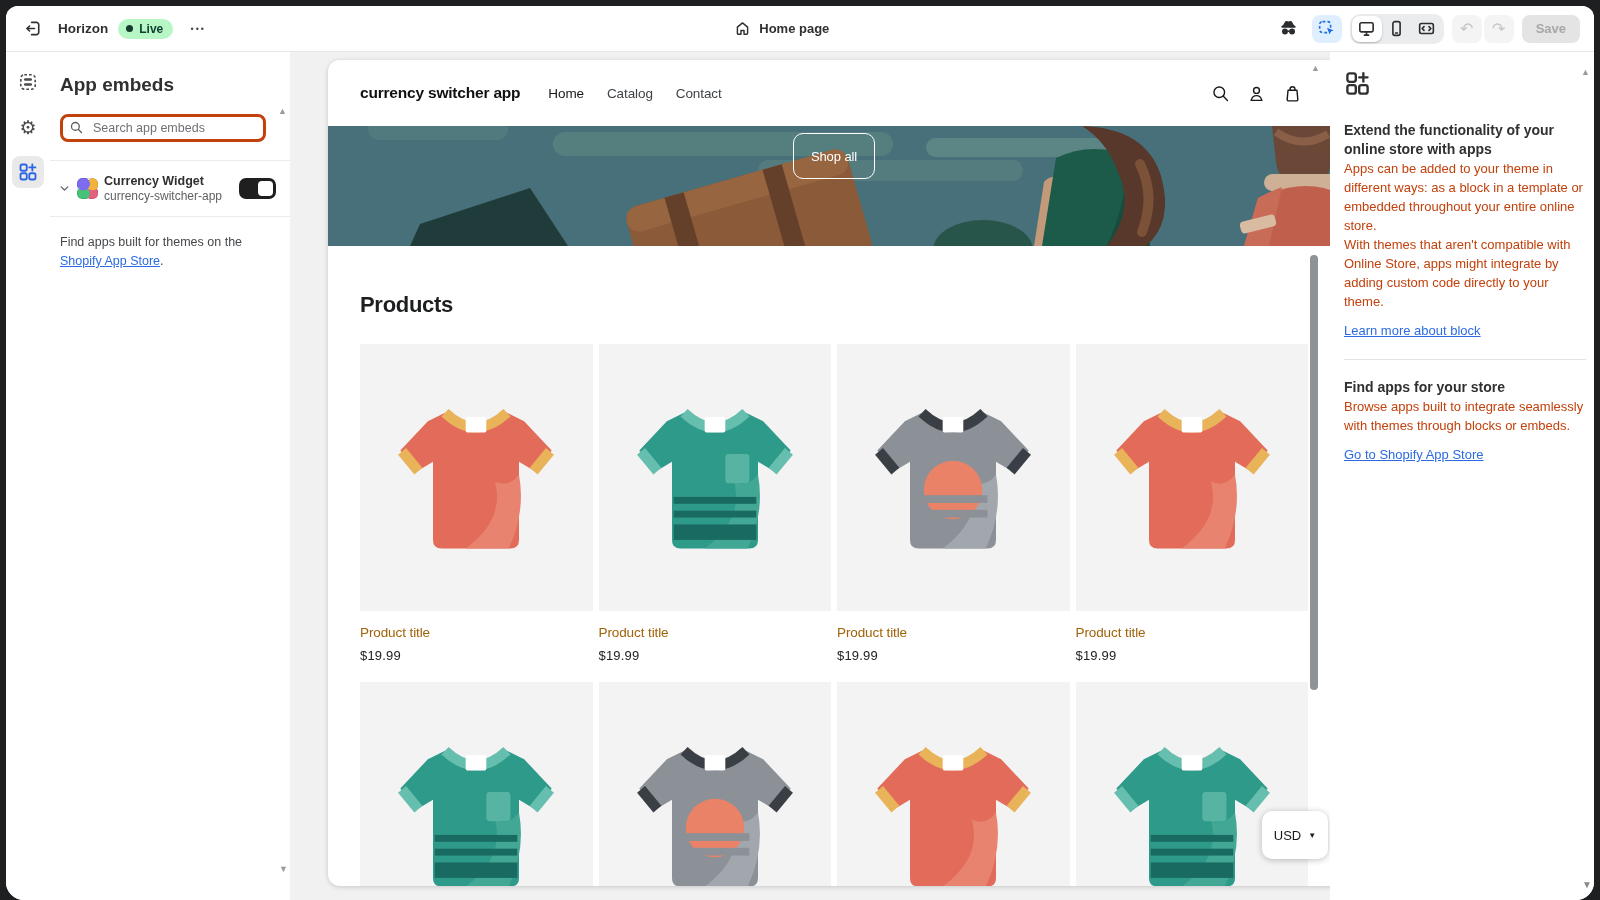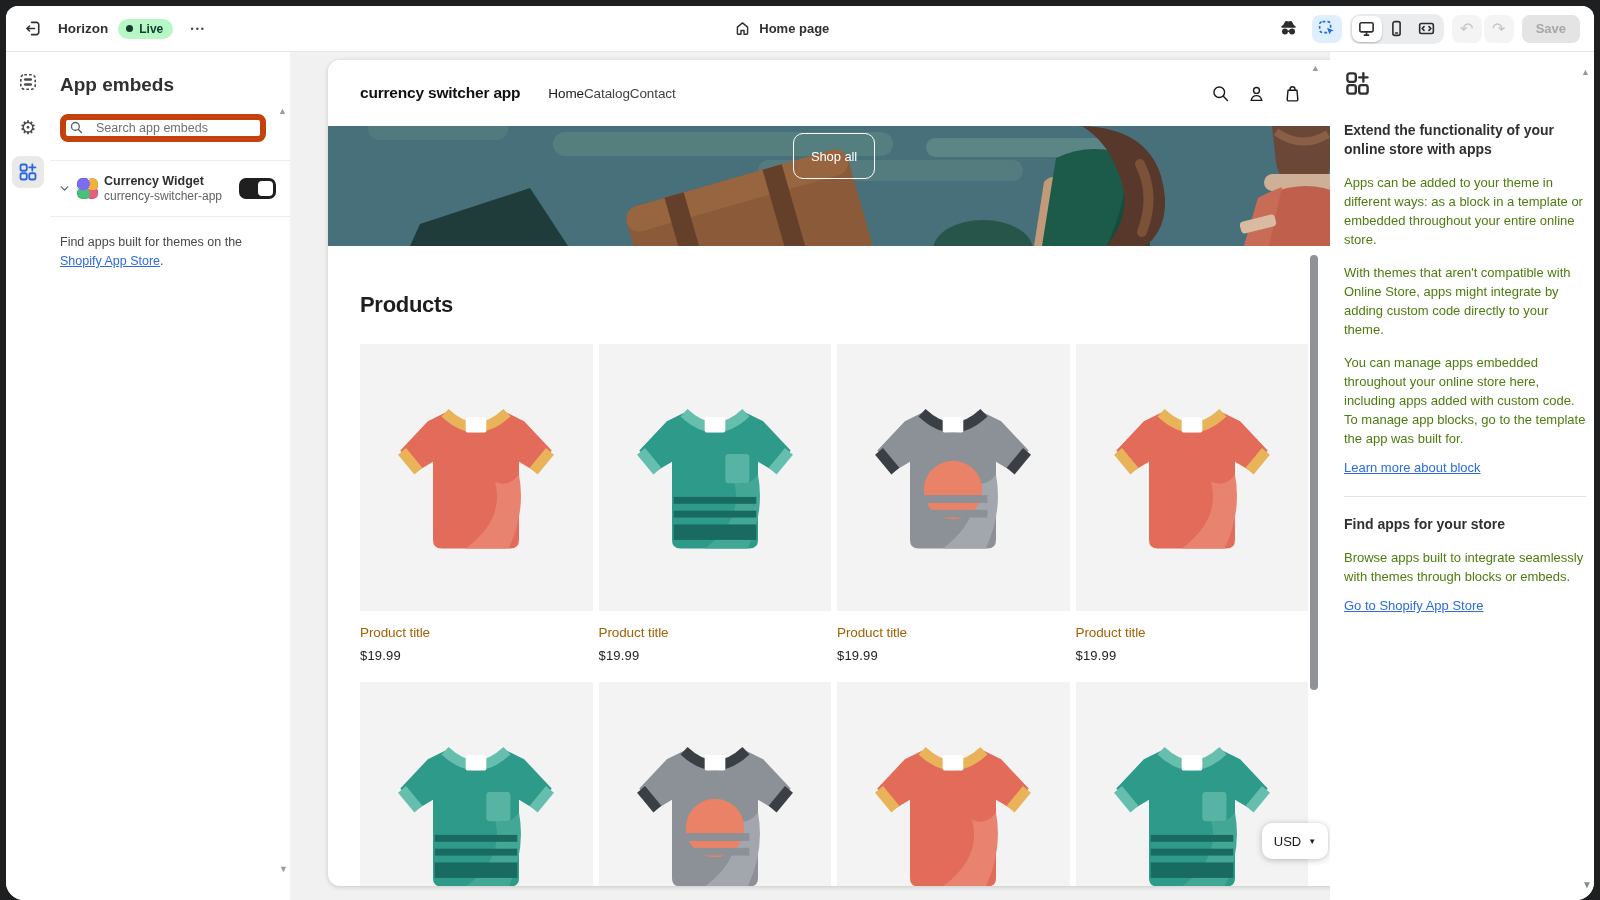"Home" .store-nav { gap: none -> 23px }
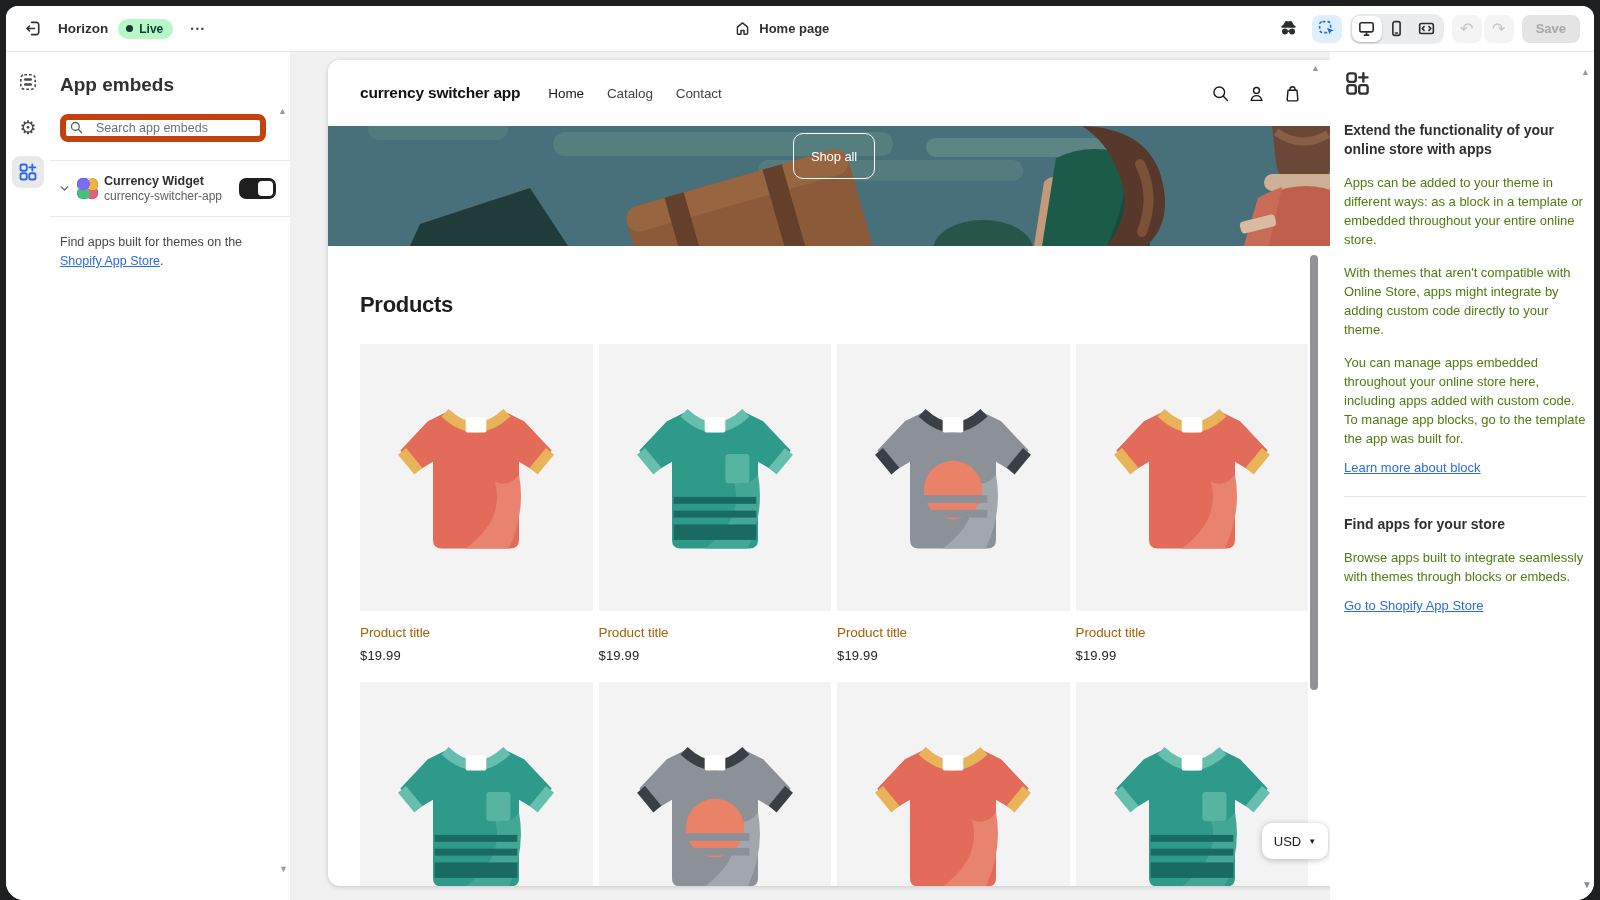"Search app embeds" .search-box input { border: 6px solid #c2410c -> 3px solid #c2410c }
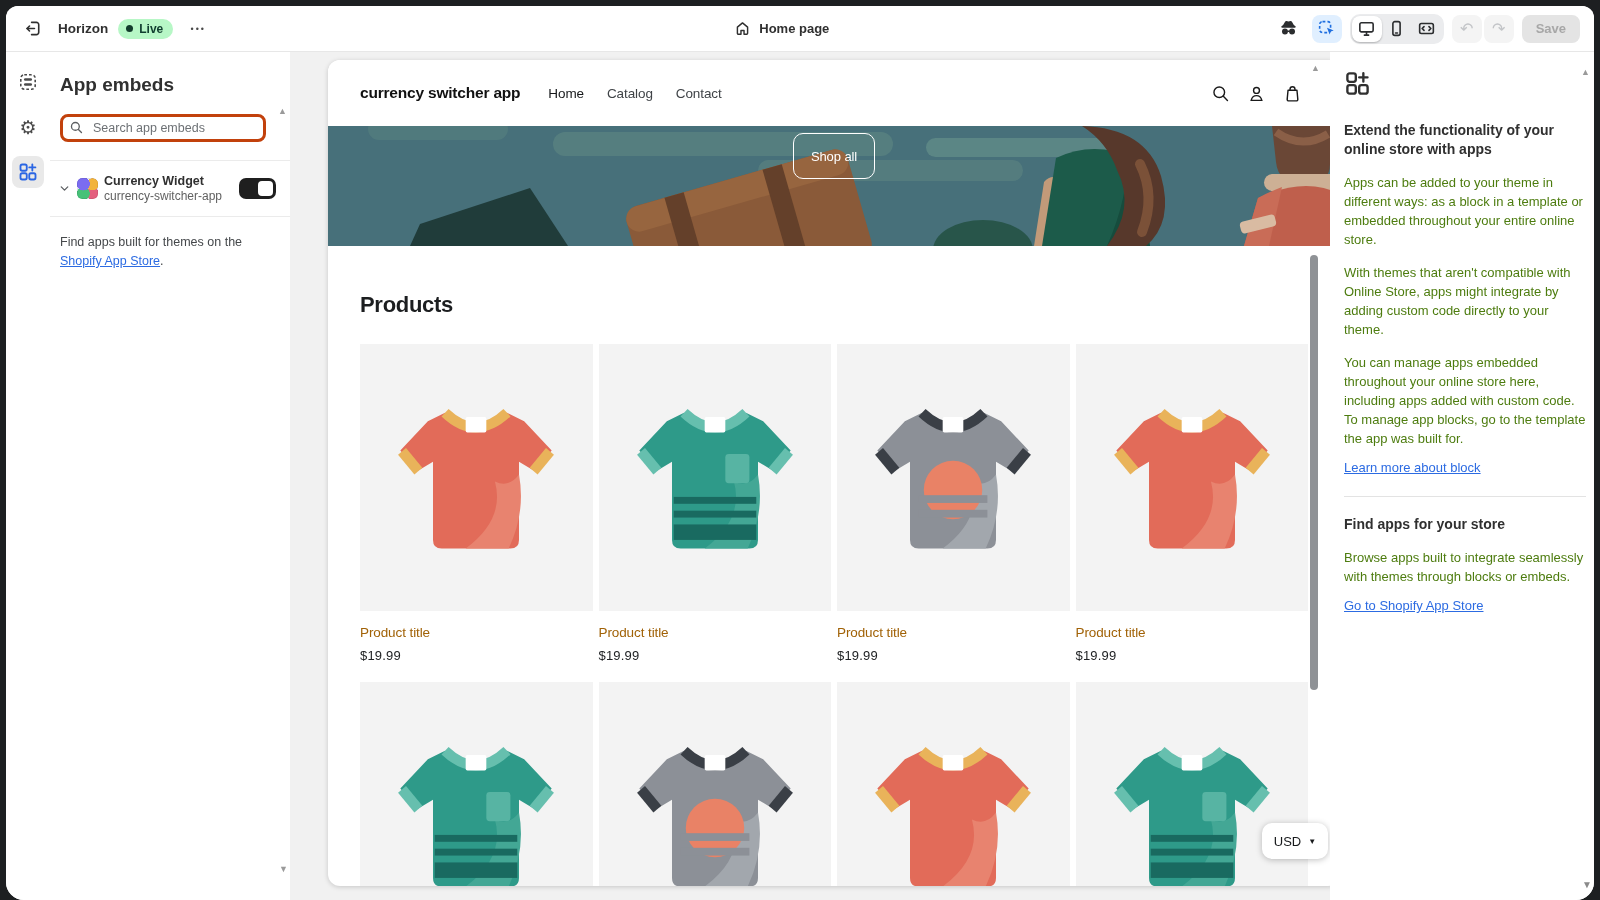"Apps can be added to" .rp-para { color: #4d7c0f -> #c2410c; margin-top: 14px -> 0 }
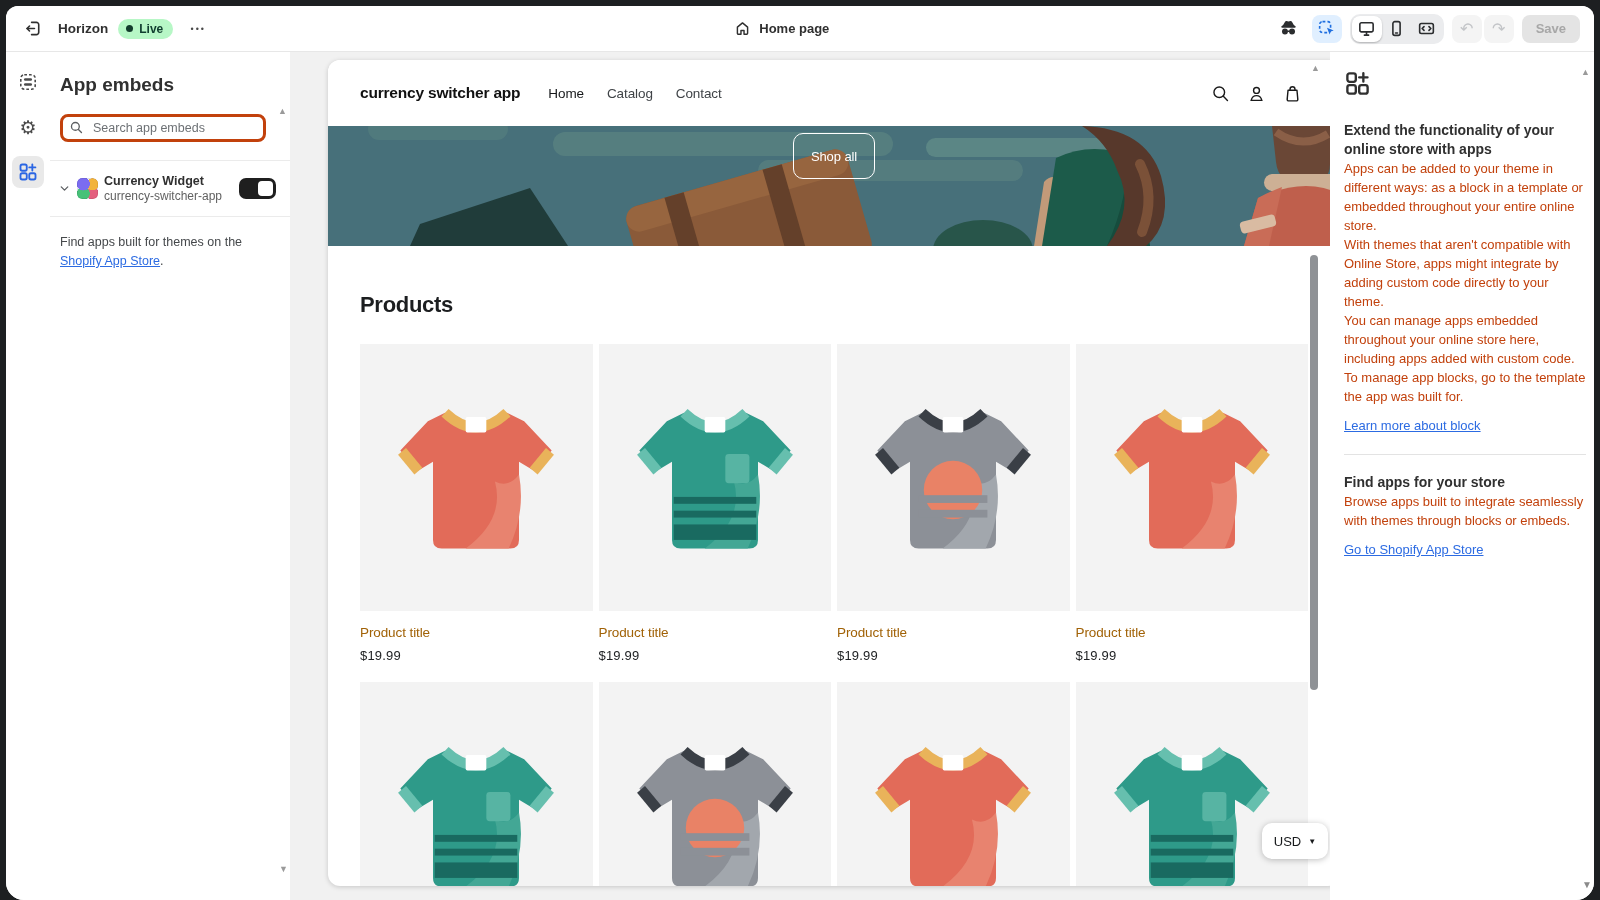"You can manage apps embedded" p.rp-para { html: <p>You can manage apps embedded throughout your online store here, including apps added with custom code. To manage app blocks, go to the template the app was built for.</p> -> none }
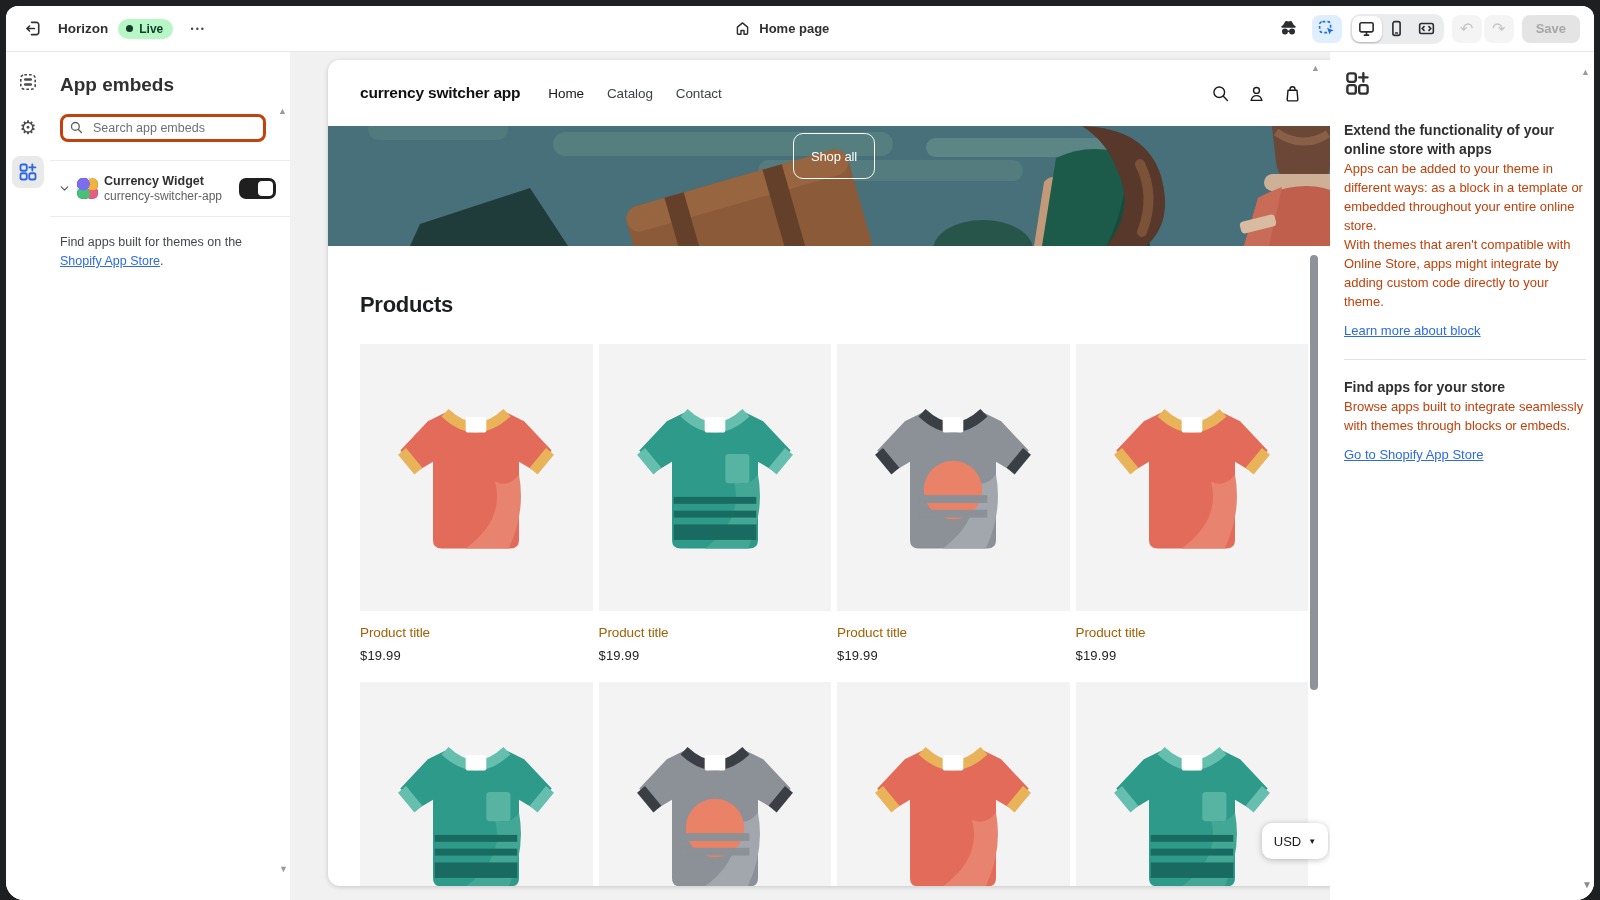"USD" .usd-pill { height: 36px -> 48px }
